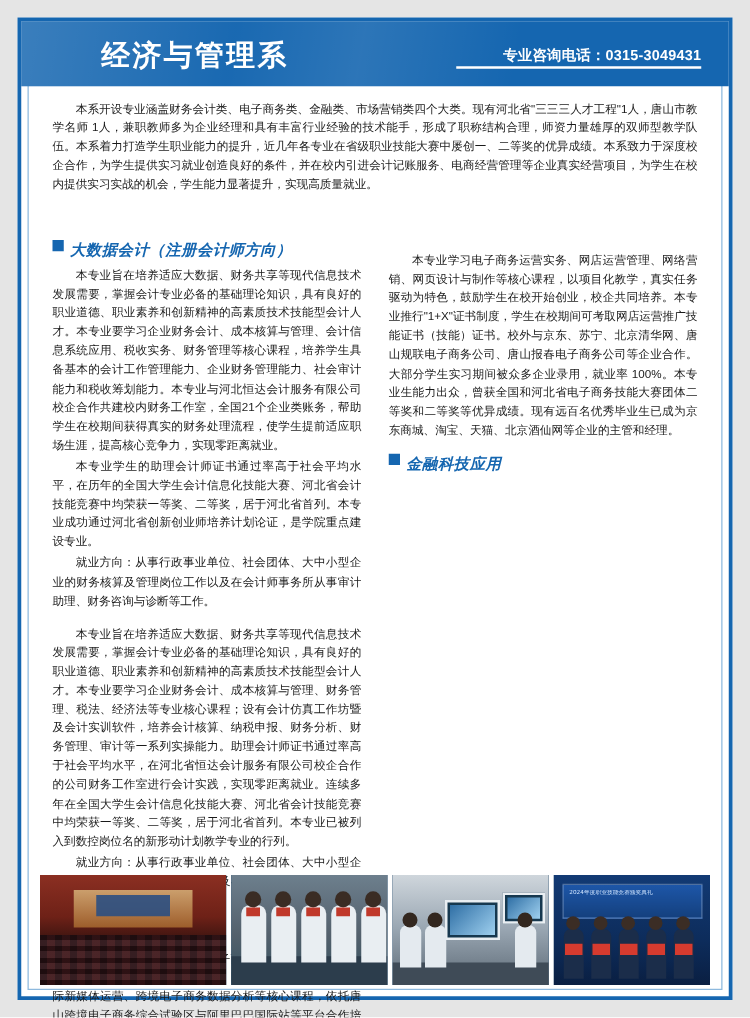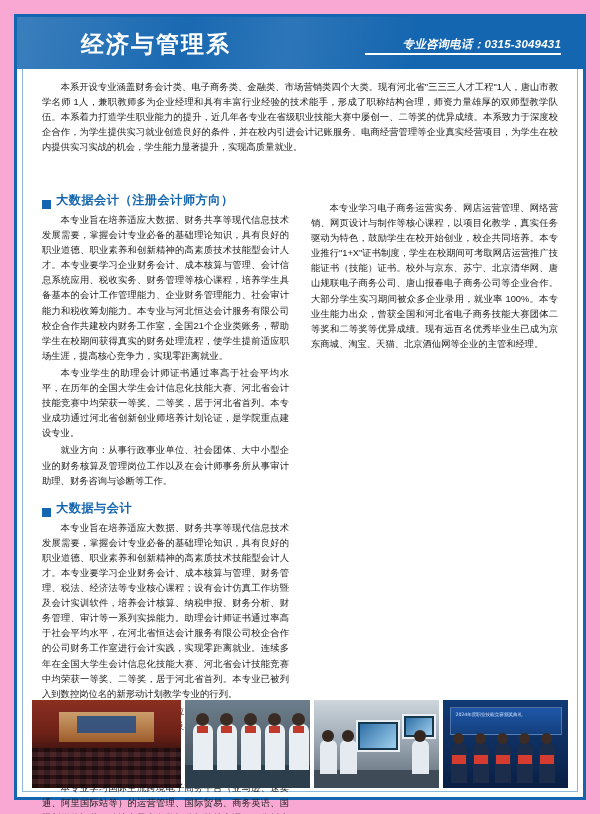"经济与管理系" .page { background: #f9a8d4 -> #e5e5e5 }
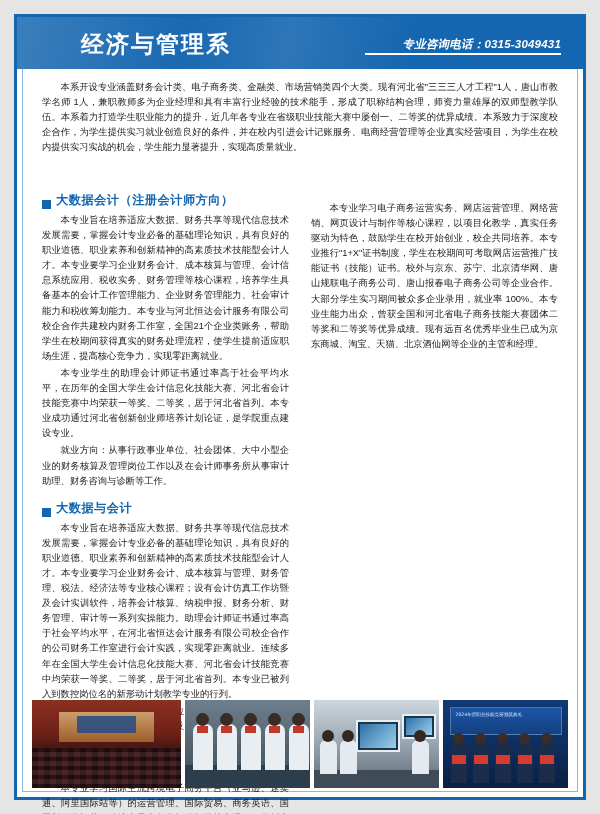"专业咨询电话：0315-3049431" .header .hotline { font-style: italic -> none }
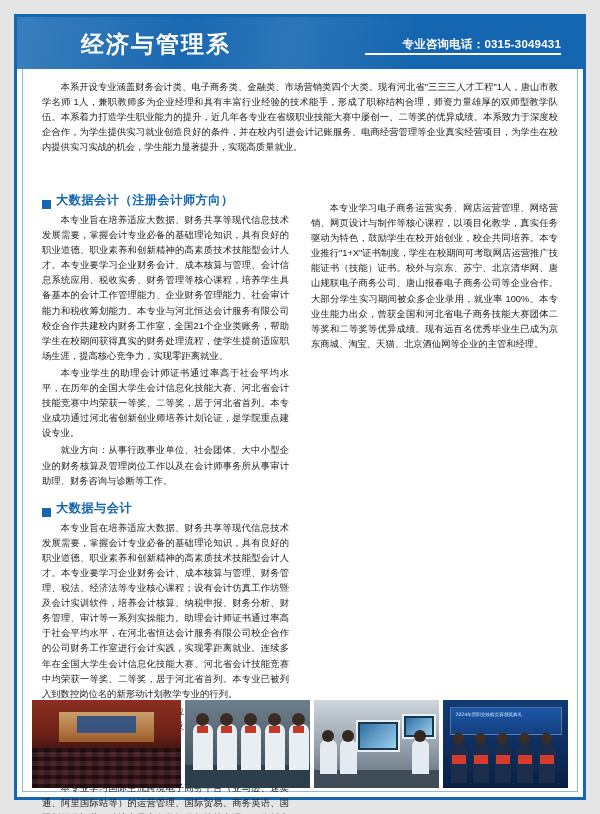"大数据会计（注册会计师方向）" .sec-head { align-items: flex-end -> flex-start; font-style: none -> italic }
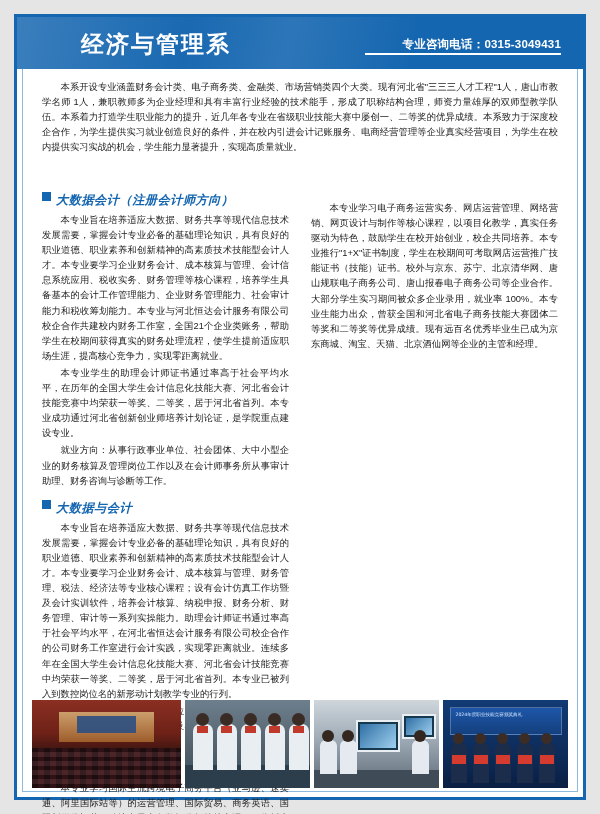"金融科技应用" div.sec-head { html: none -> <div> <span></span> <span>金融科技应用</span> </div> }
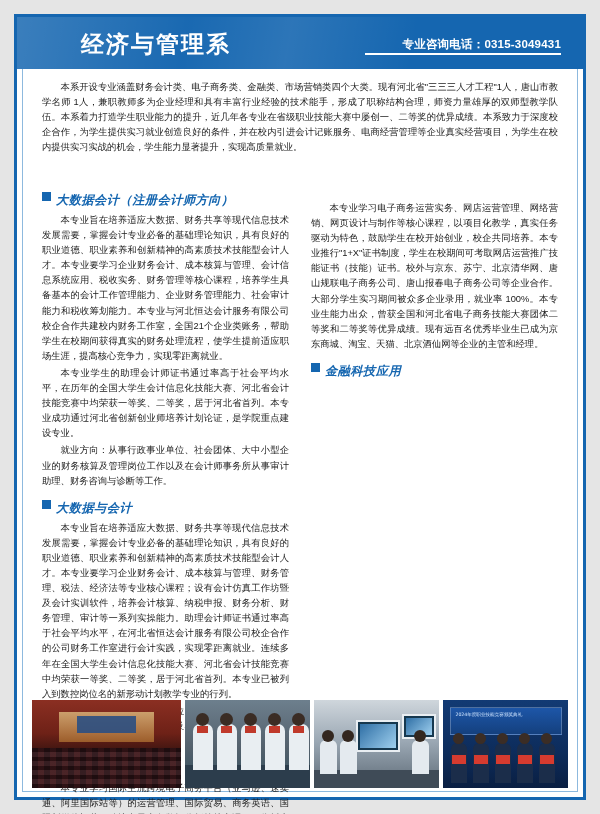"大数据与会计" div.sec-head { html: <div> <span></span> <span>大数据与会计</span> </div> -> none }
